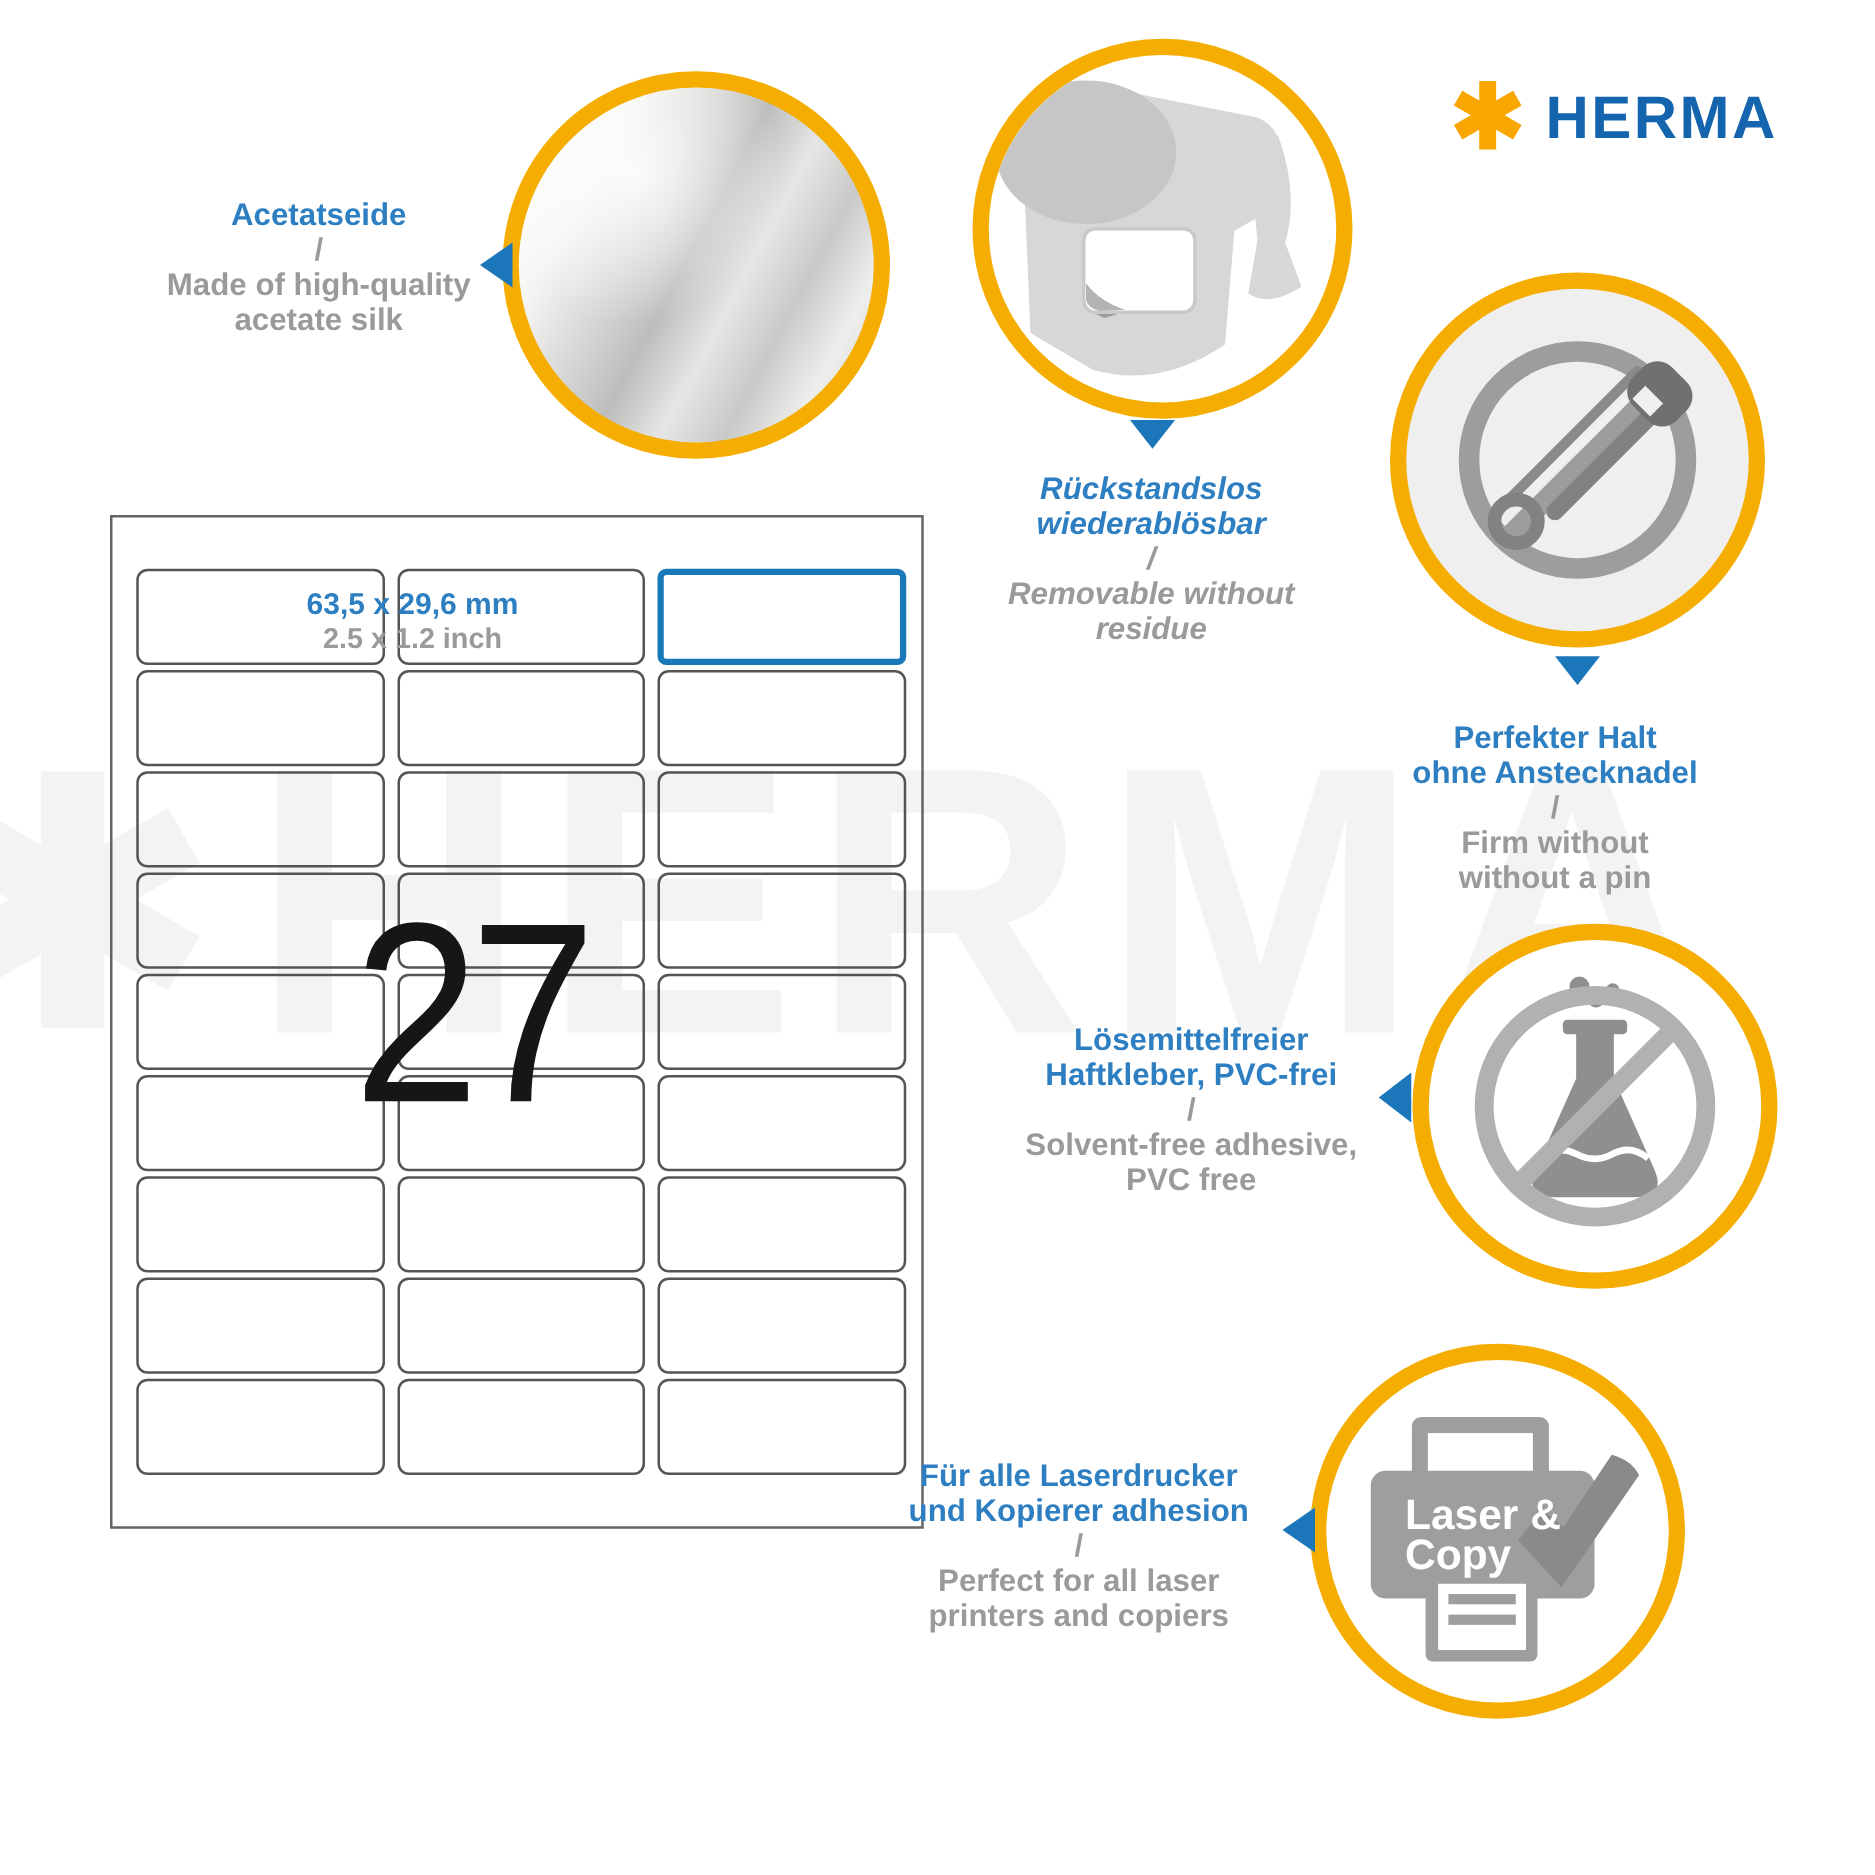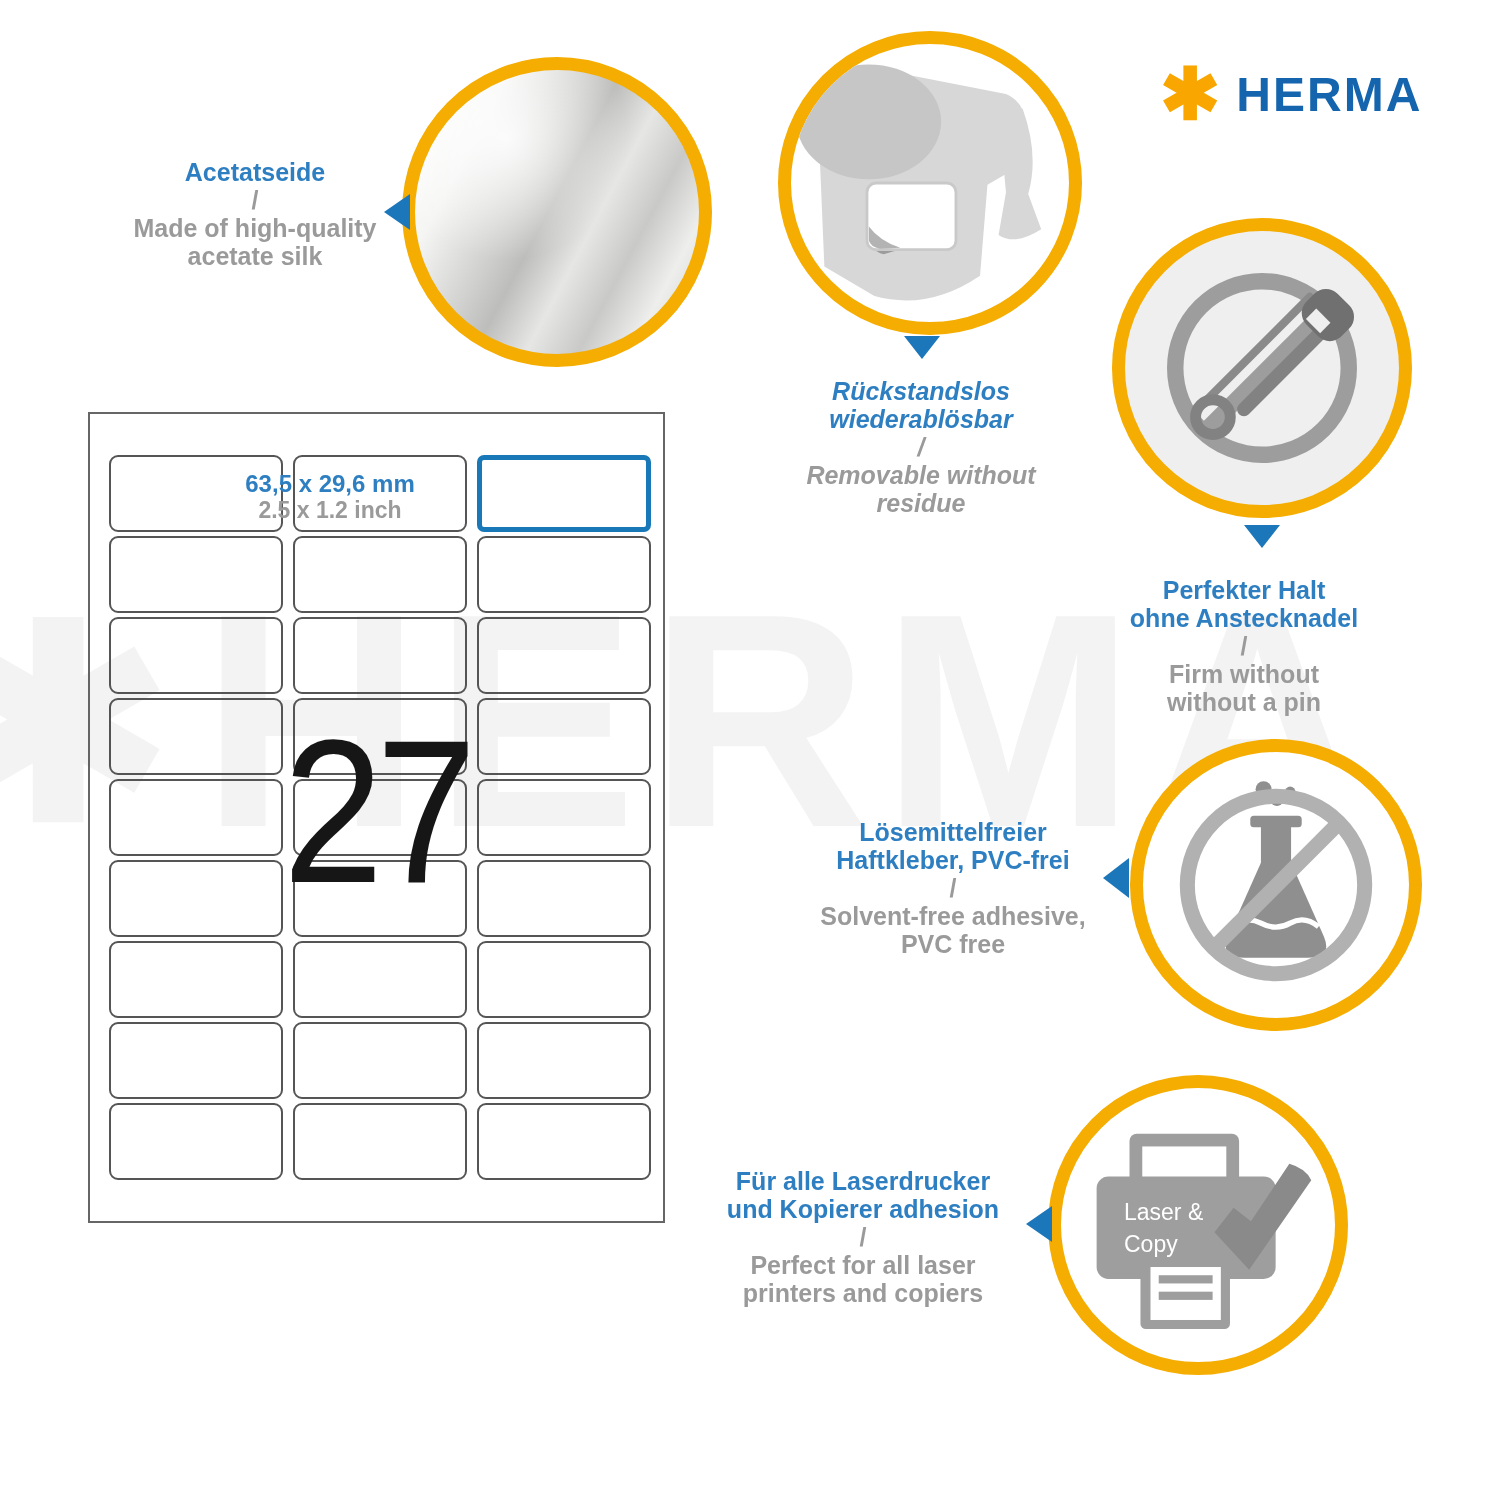"63,5 x 29,6 mm" .sheet { width: 577px -> 651px }
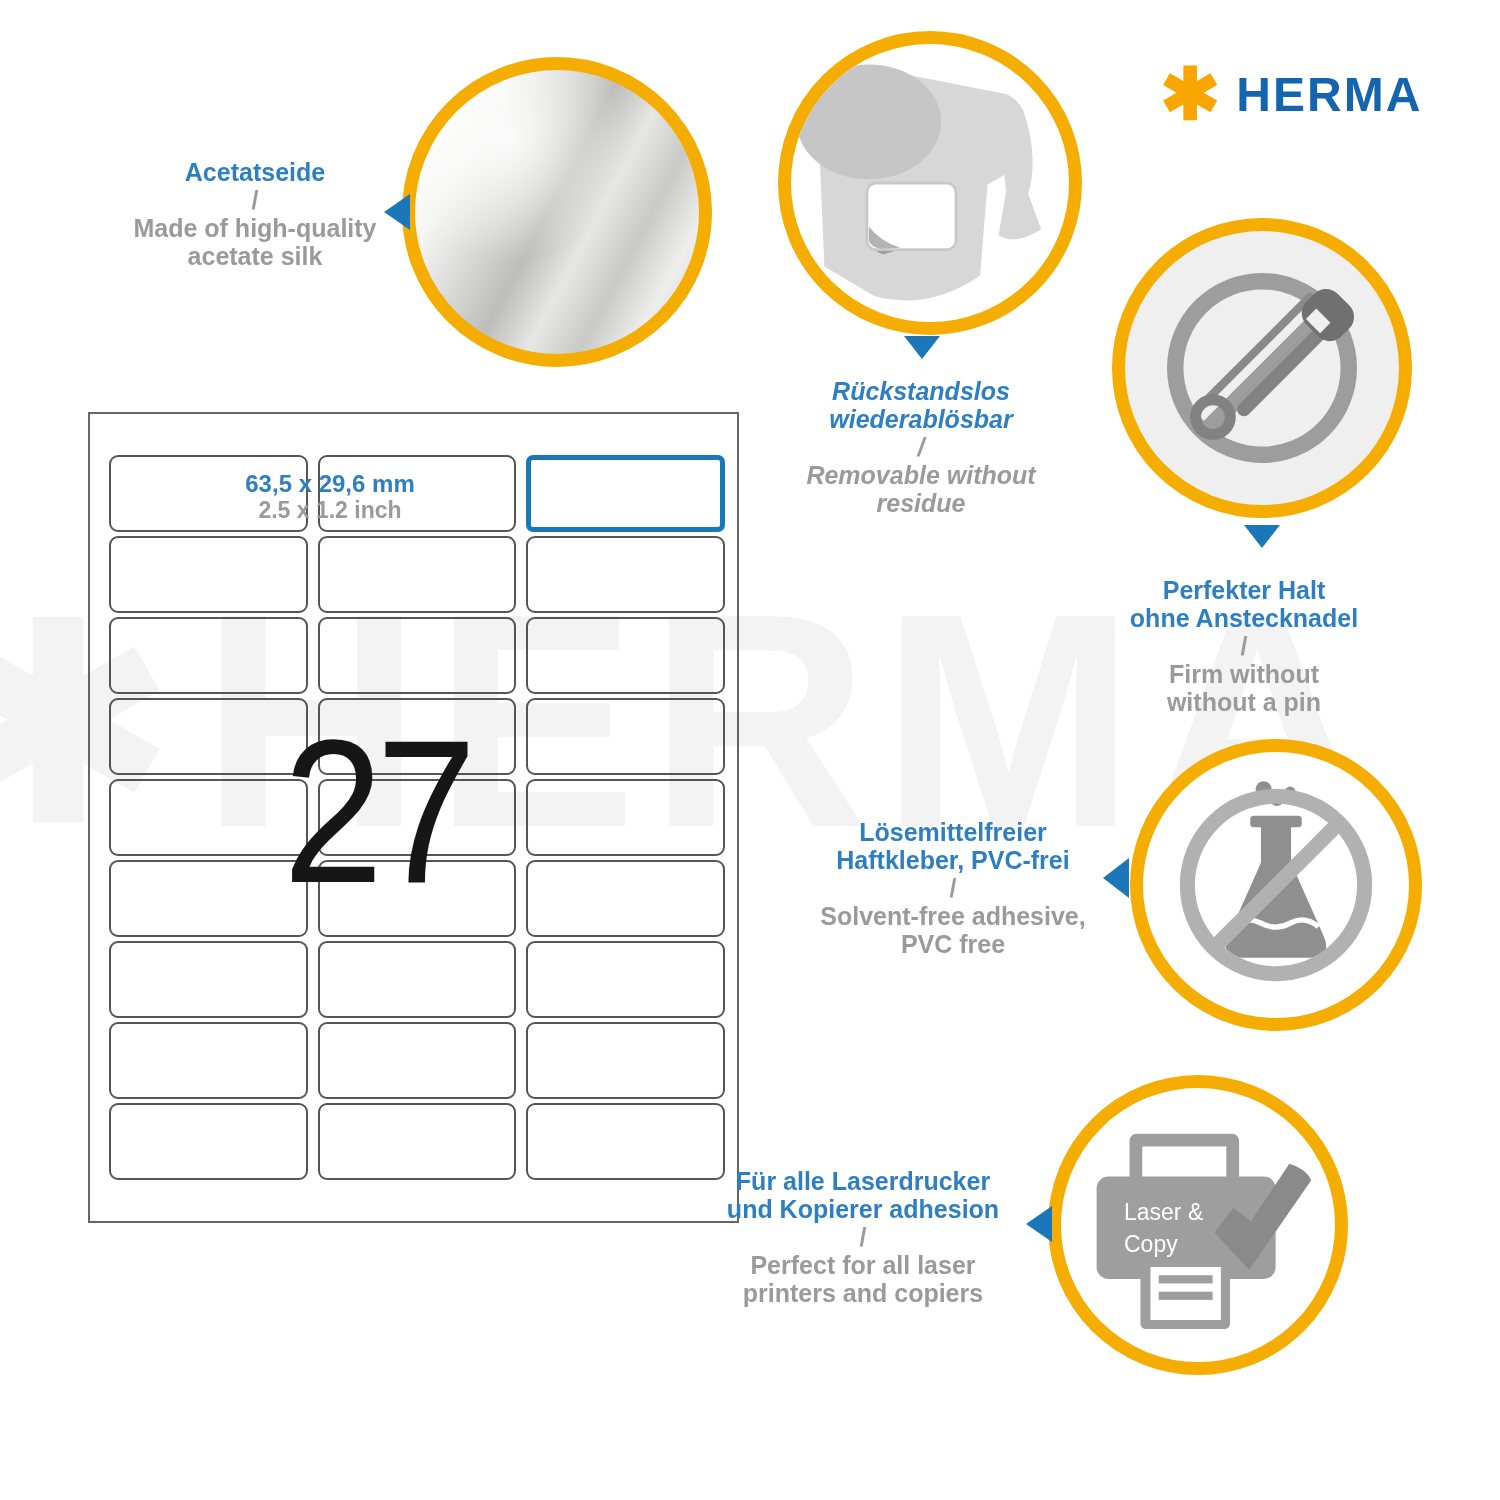"Laser &" .badge { font-size: 23px -> 34px; font-weight: normal -> bold }
